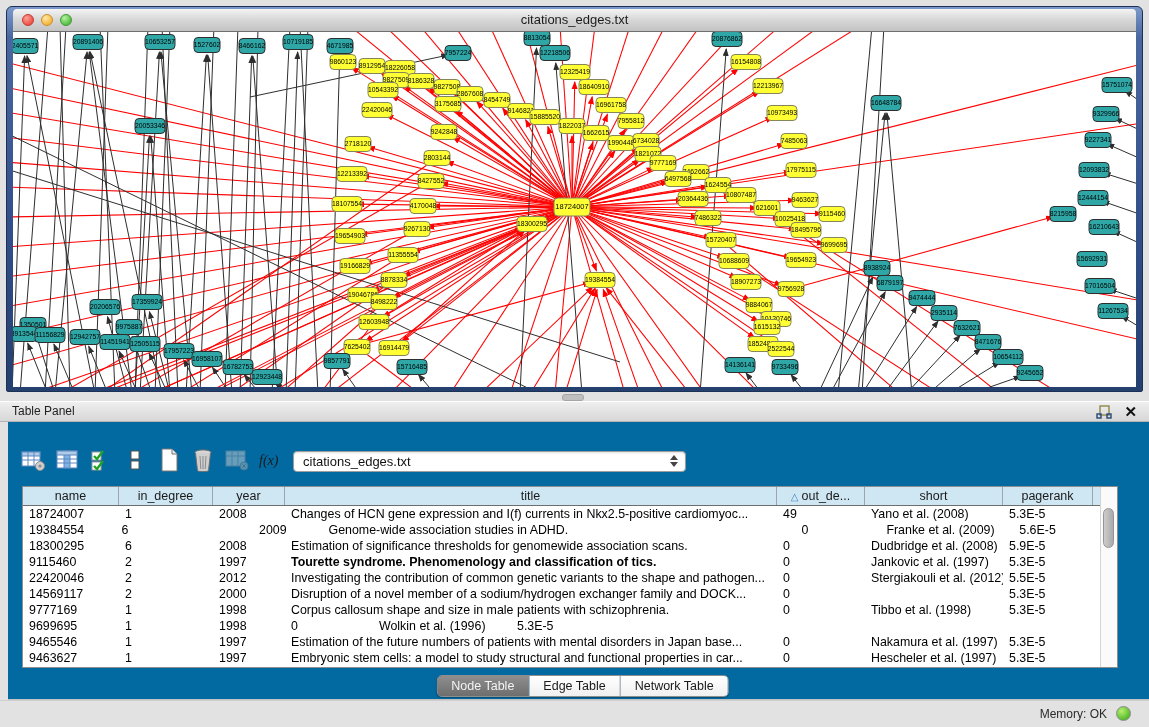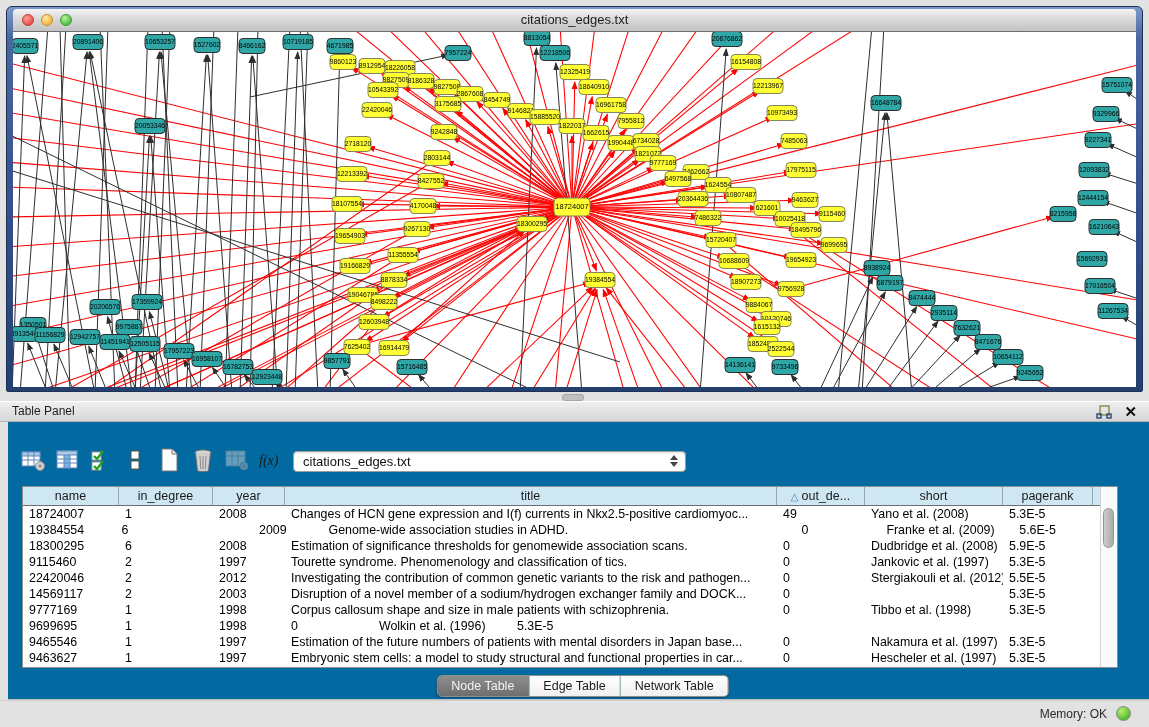"Tourette syndrome. Phenomenology and" div.td { font-weight: none -> bold }
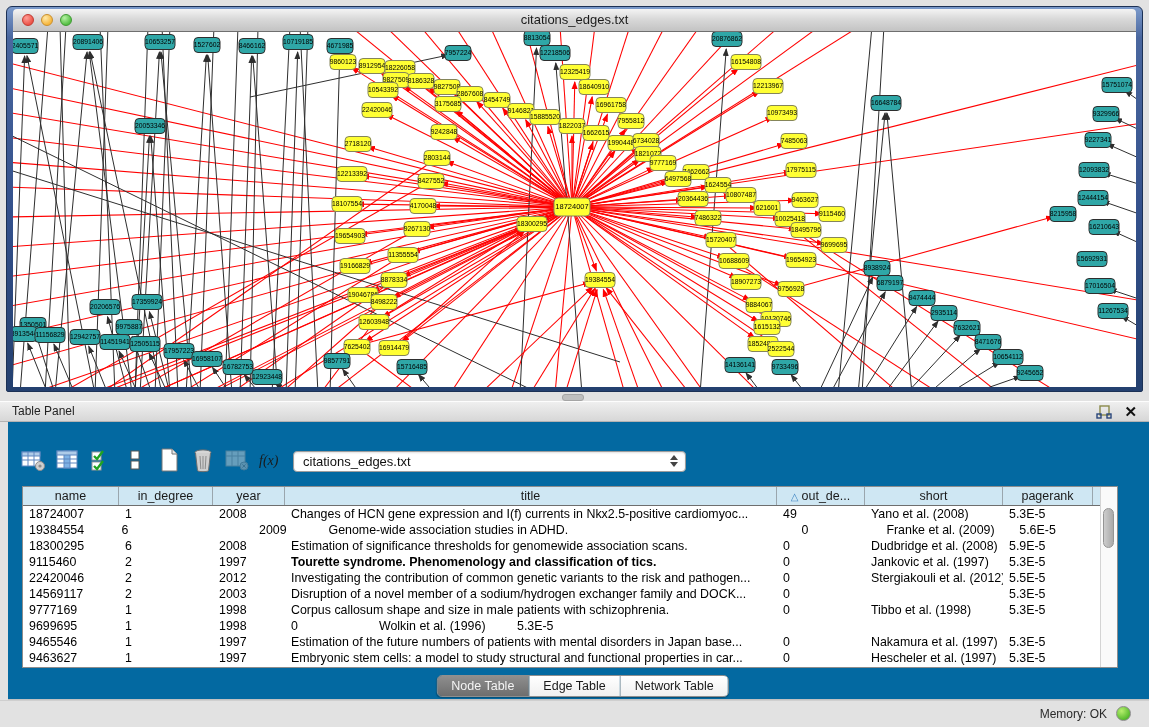"Investigating the contribution of common" div.td { text: risk -> shape }
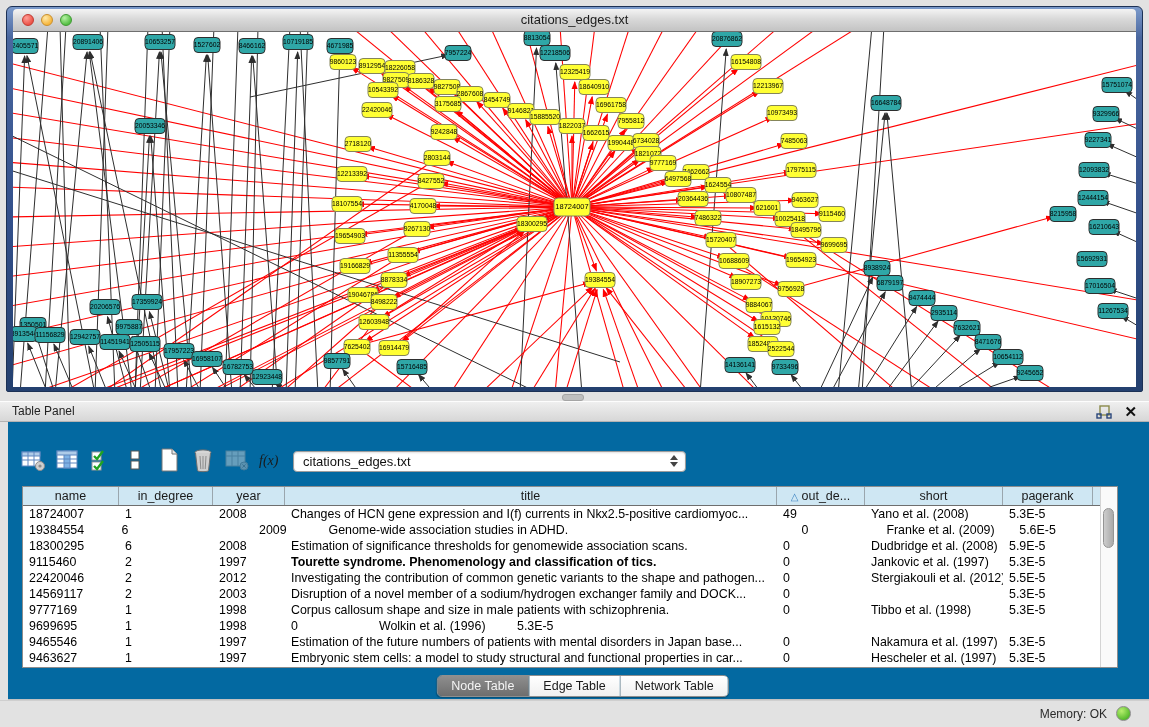"2003" div.td { text: 2003 -> 2000 }
